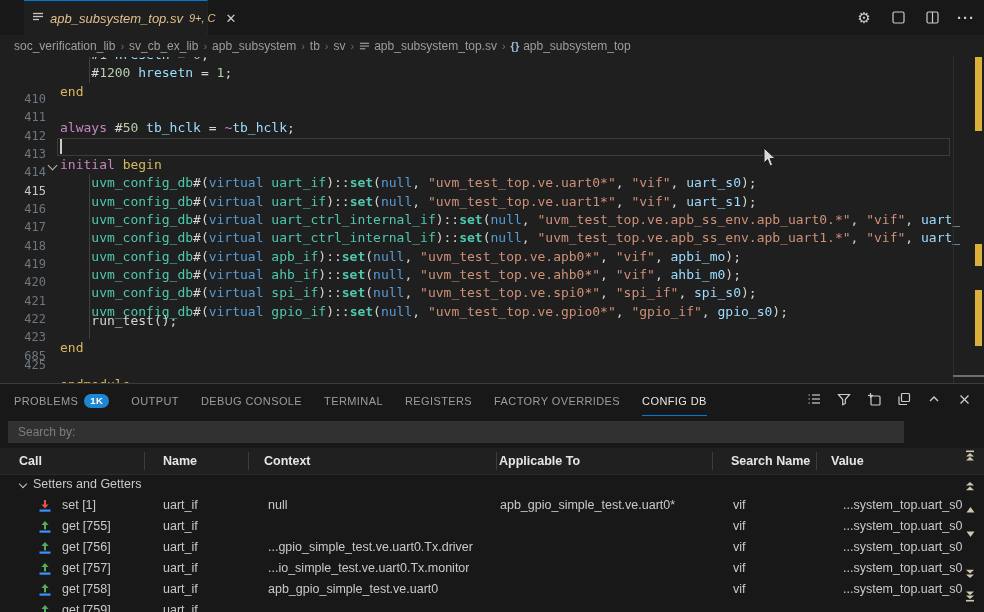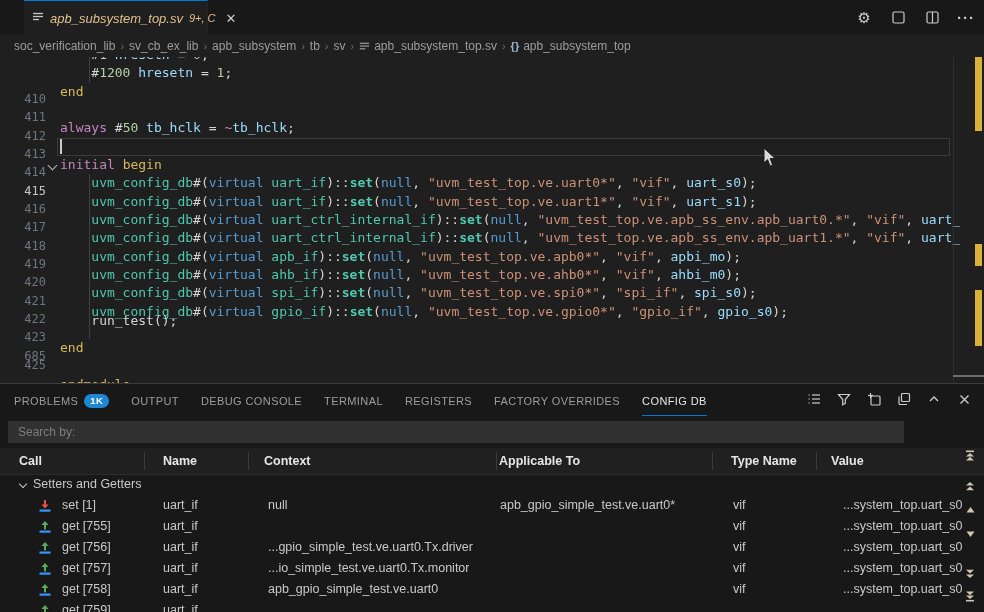"Type Name" div.hcell { text: Type -> Search }
